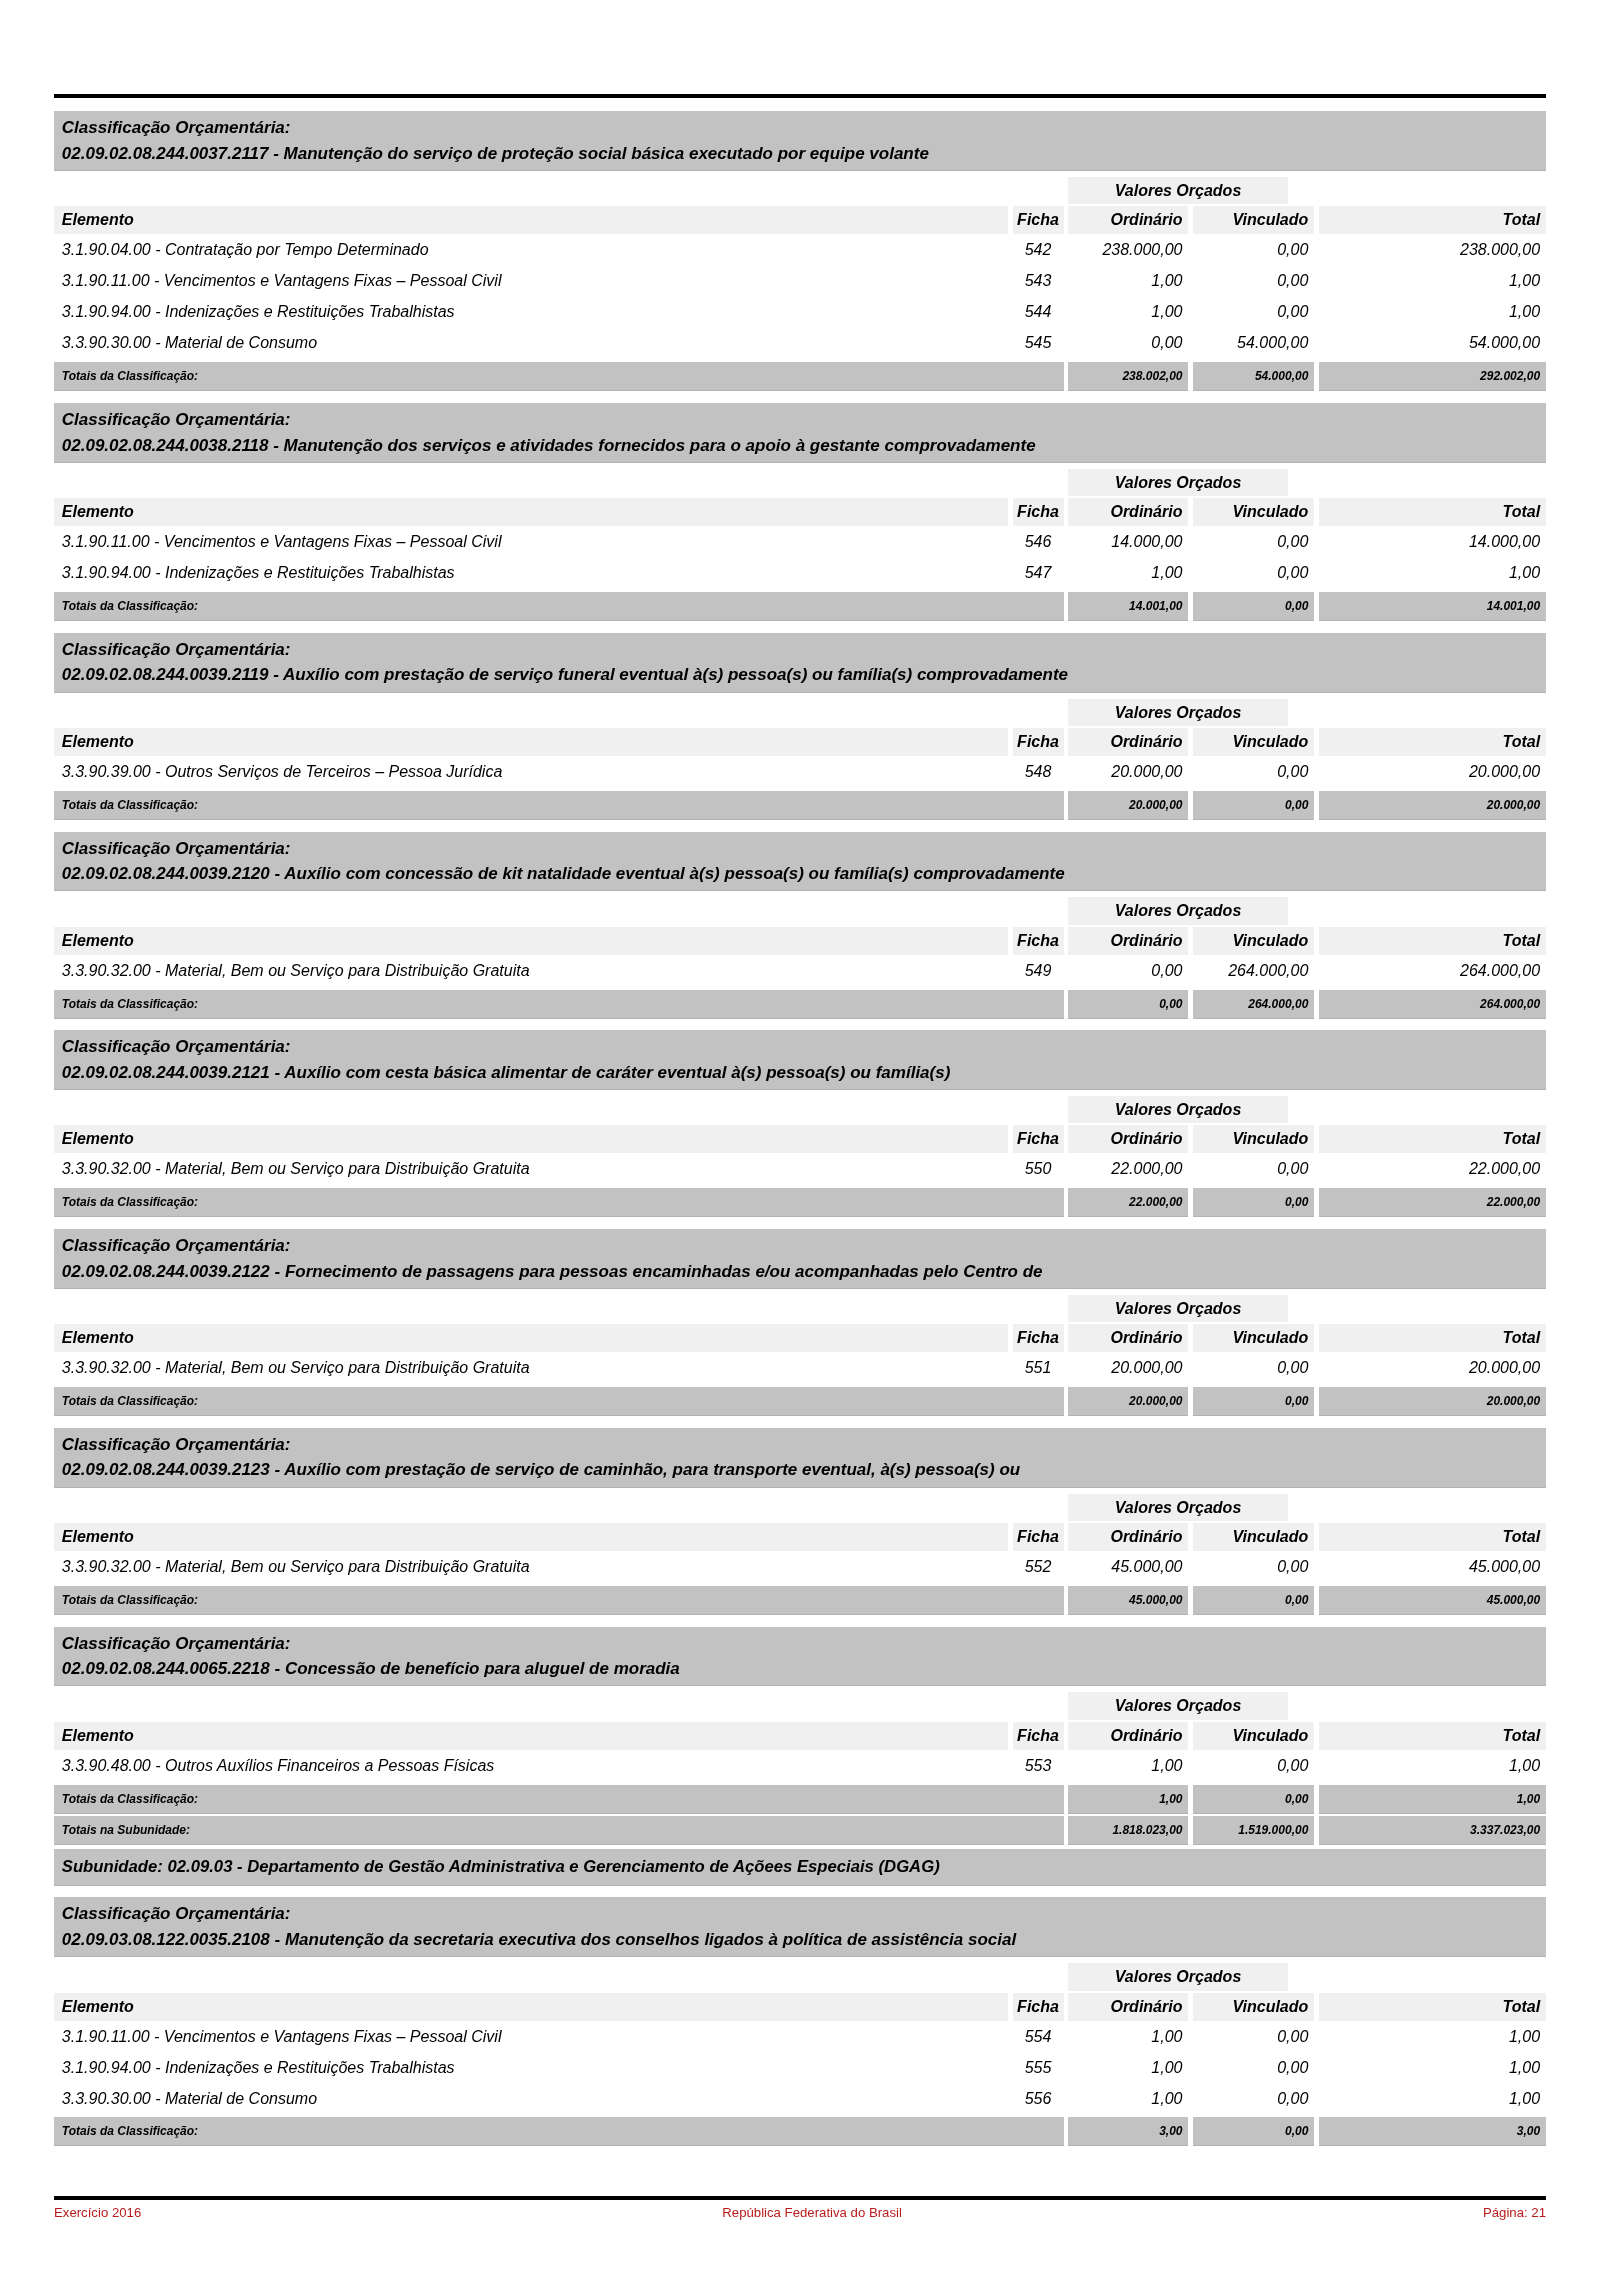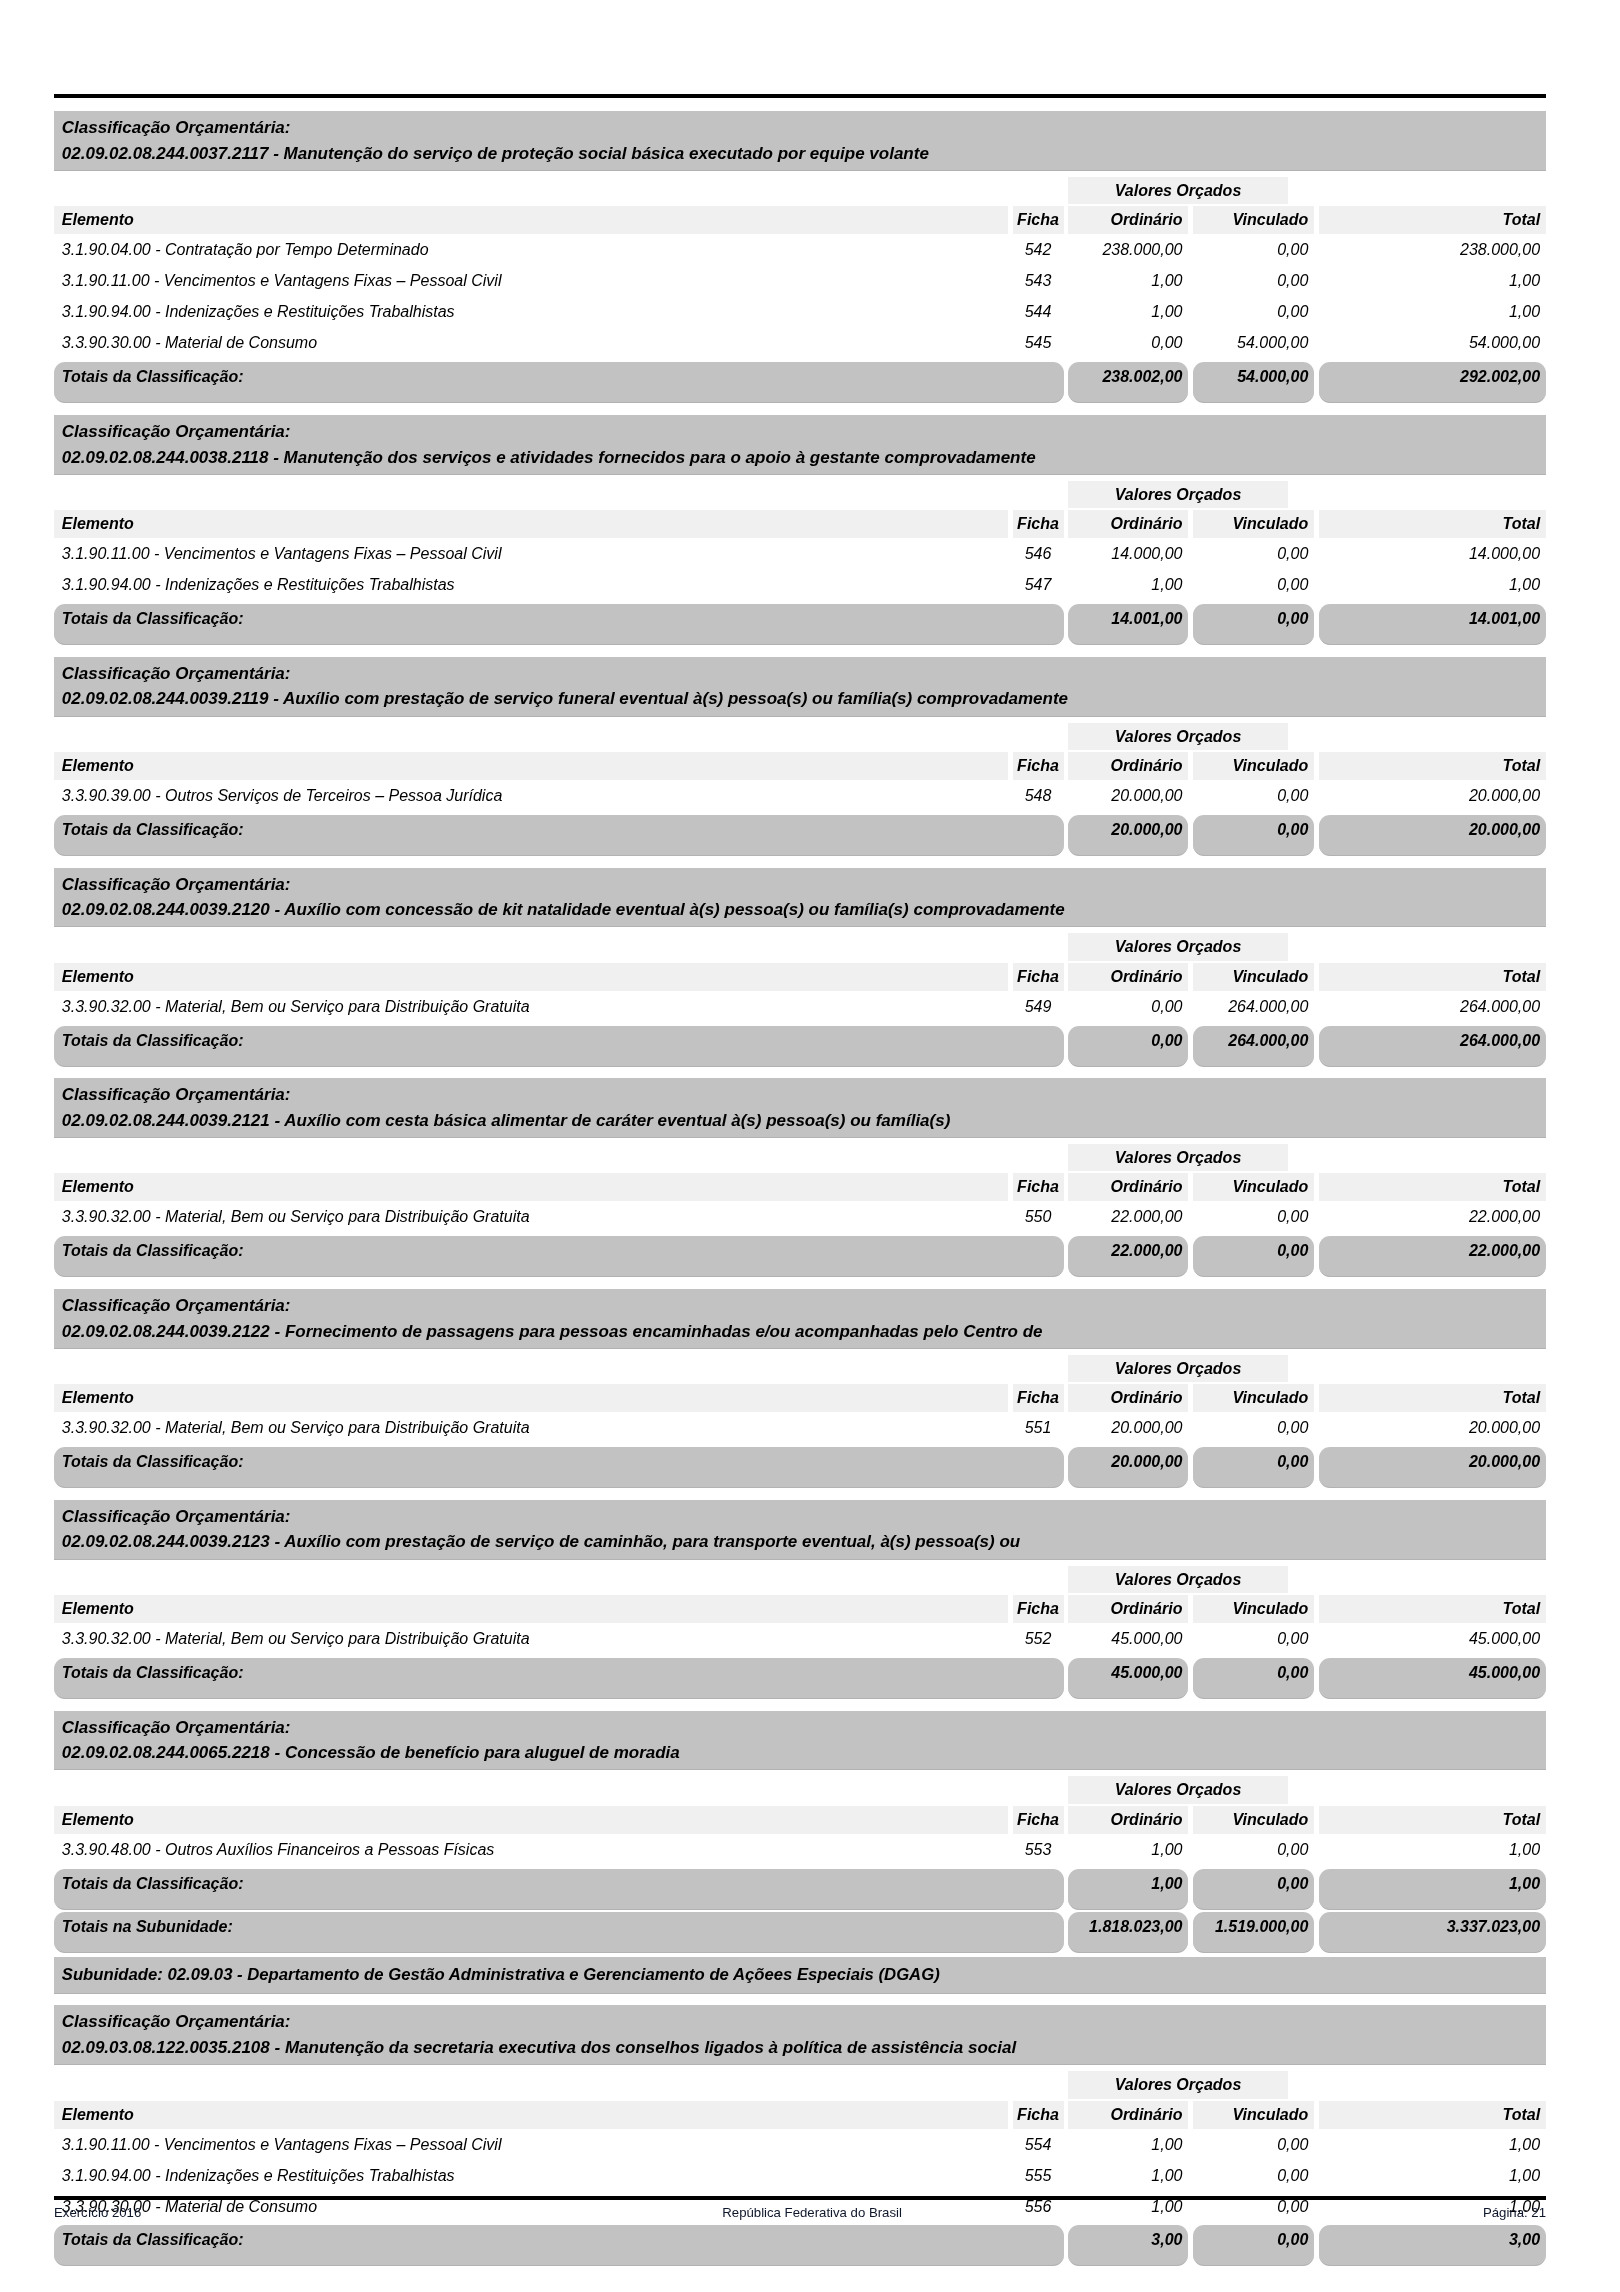"Totais da Classificação:" .totals-row > div, .subunit-totals-row > div { border-radius: 11px -> none; font-size: 16px -> 12px; height: 41px -> 29px }
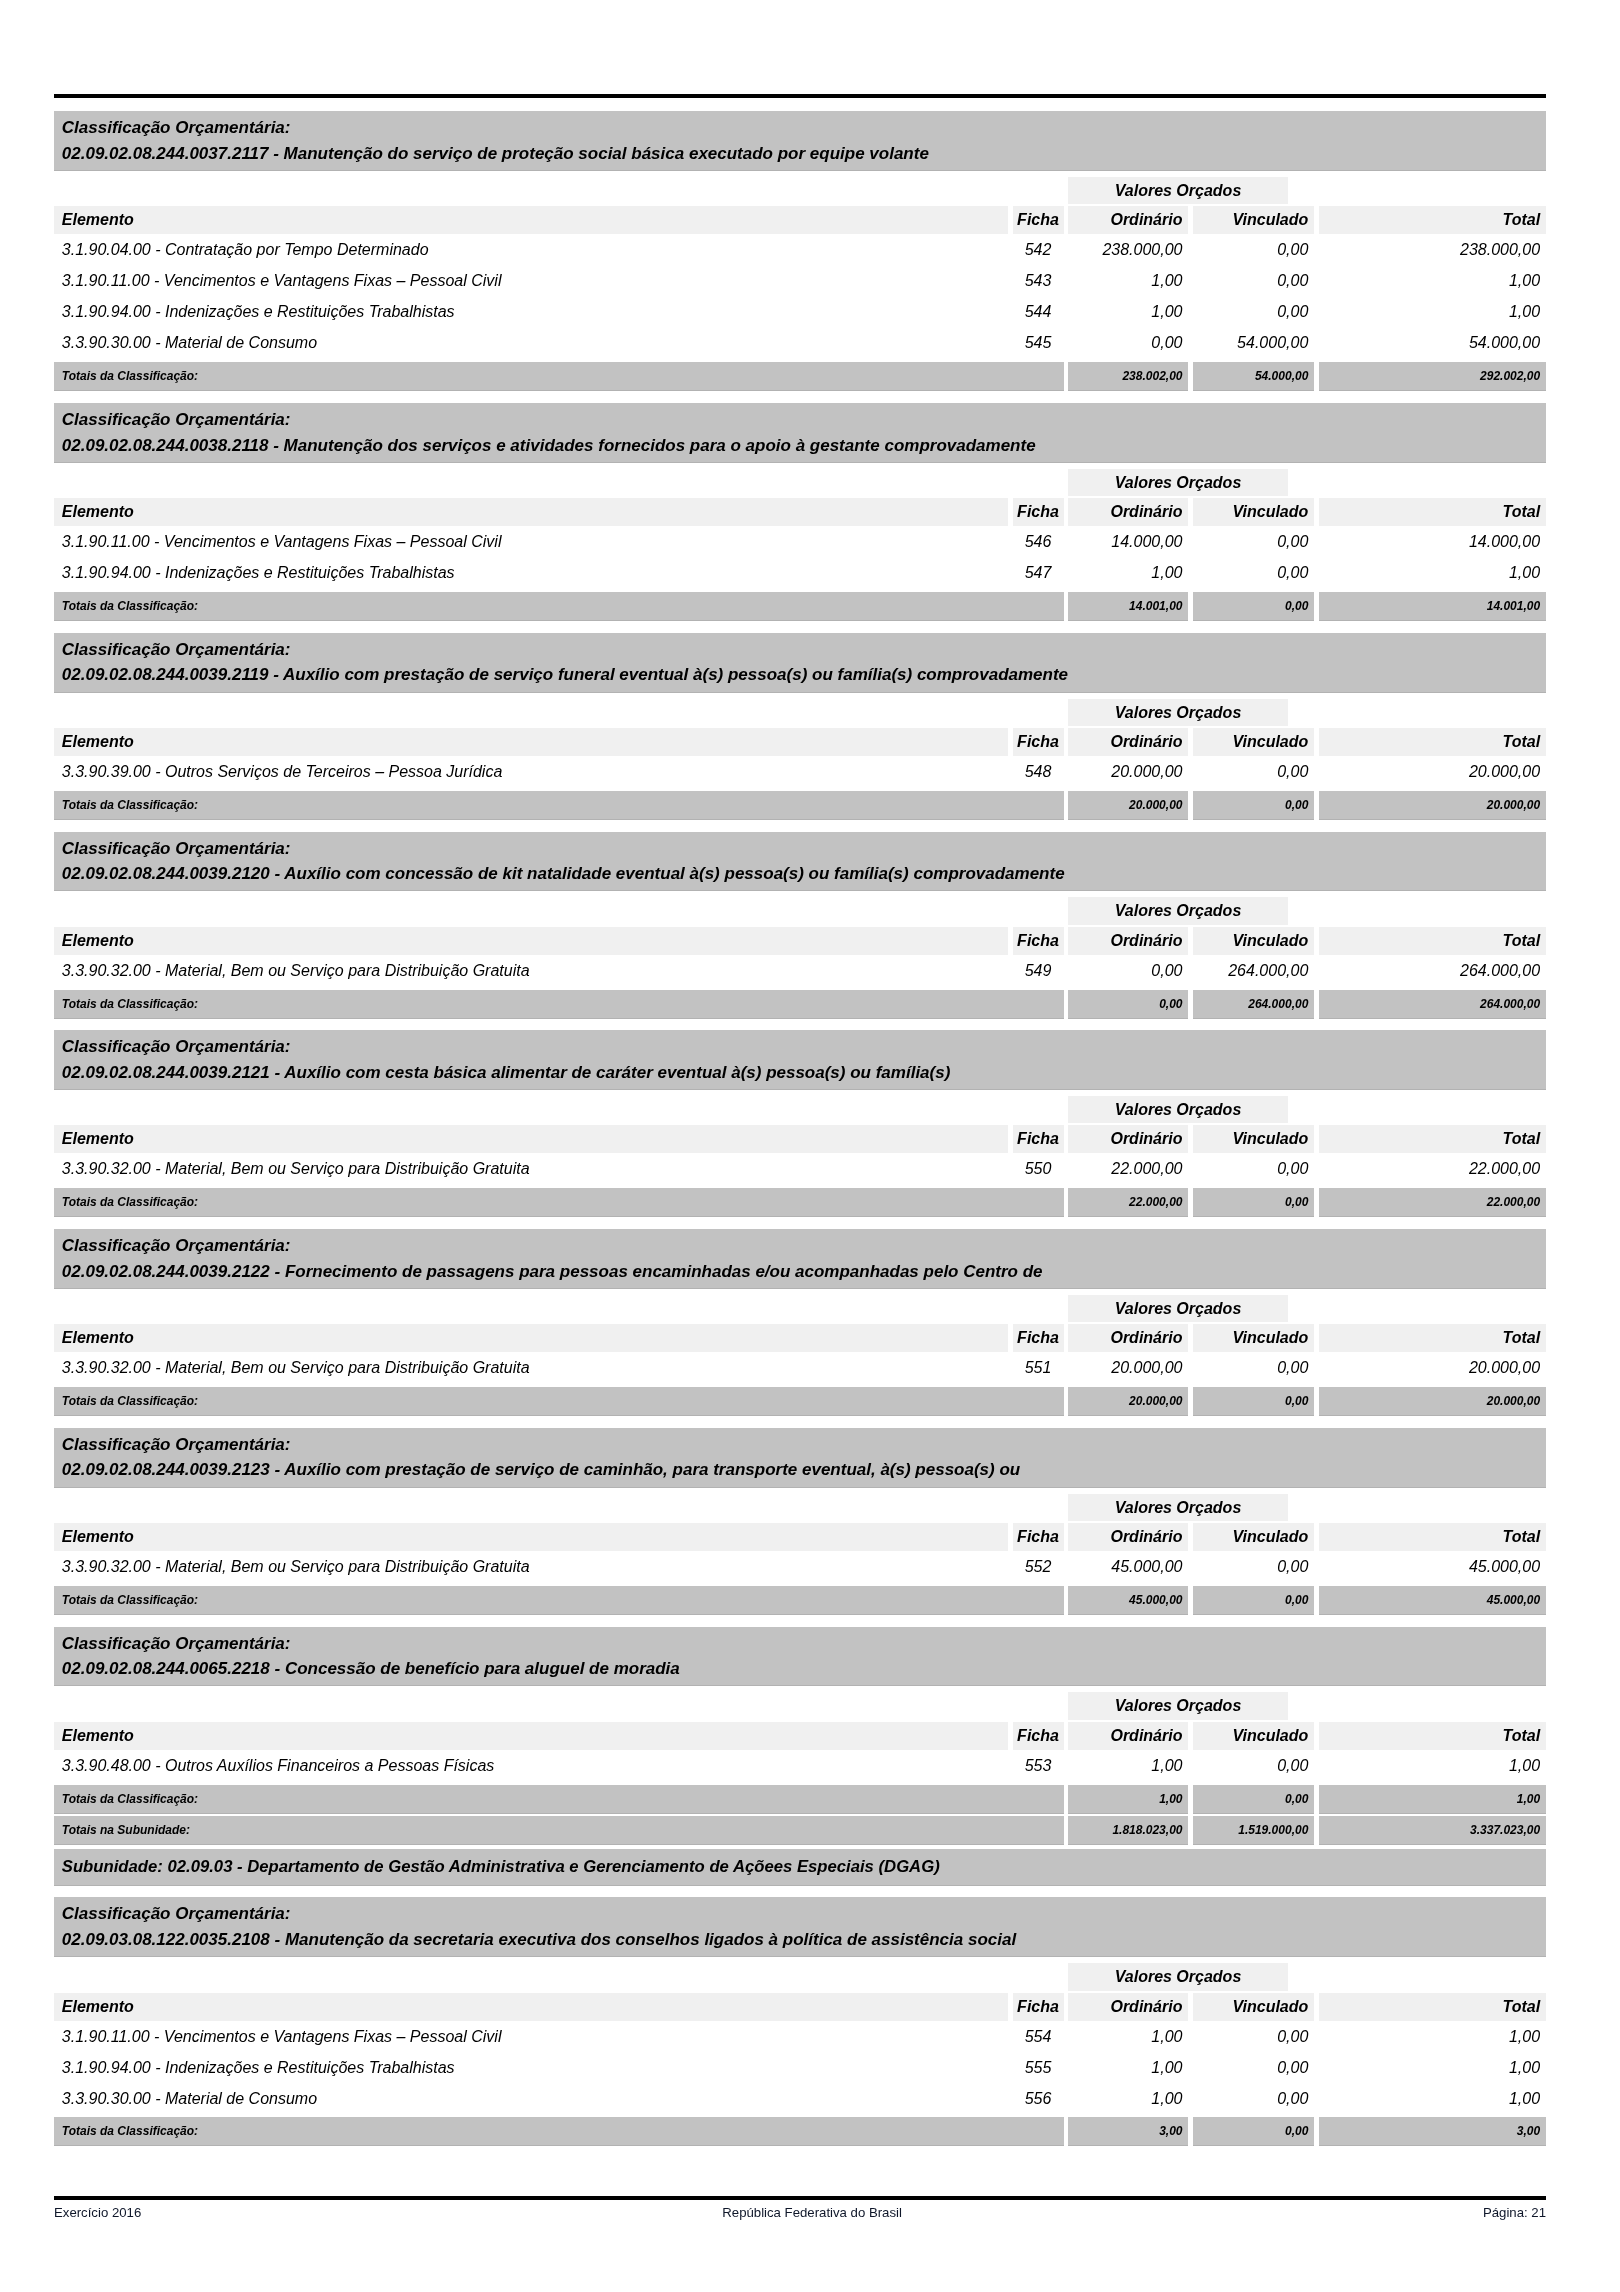"Exercício 2016" .footer-text { color: #0f172a -> #b91c1c }
